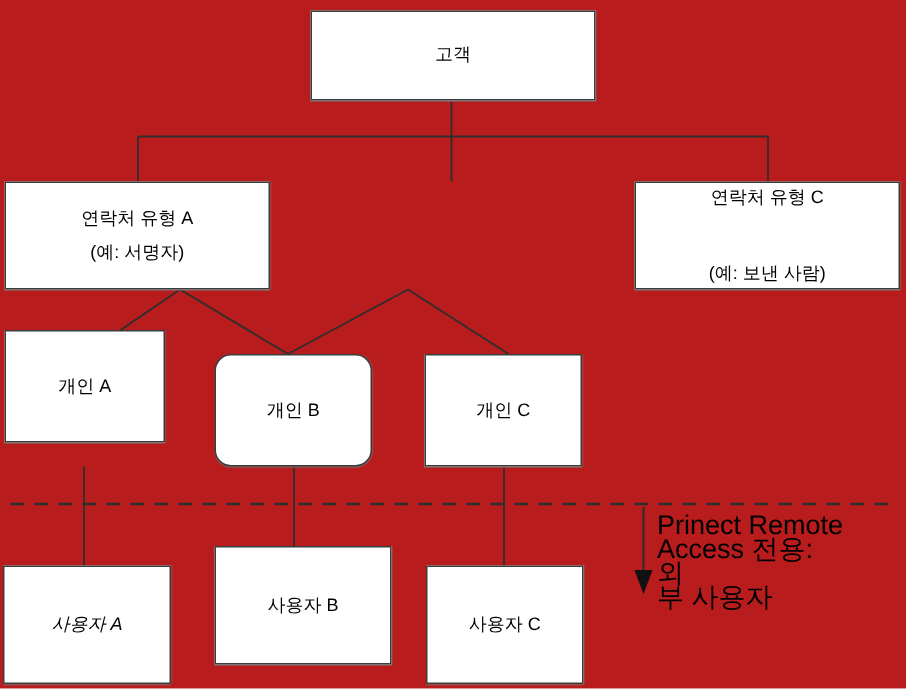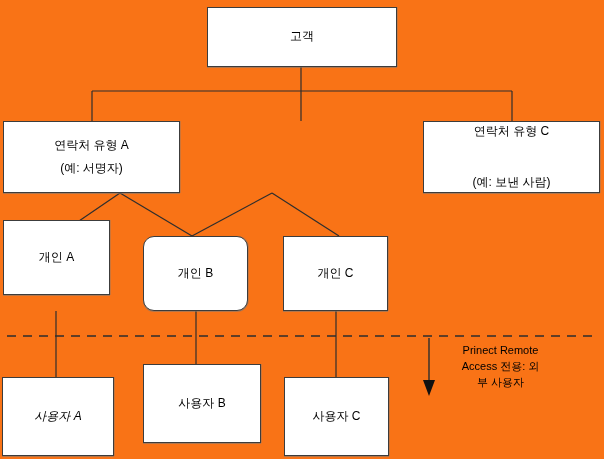"고객" .stage { background: #f97316 -> #b91c1c }
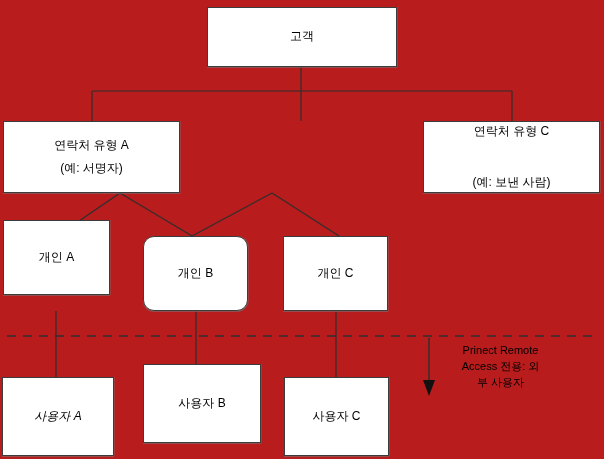"Prinect Remote" .divider-note { font-size: 11px -> 18px; text-align: center -> left }
